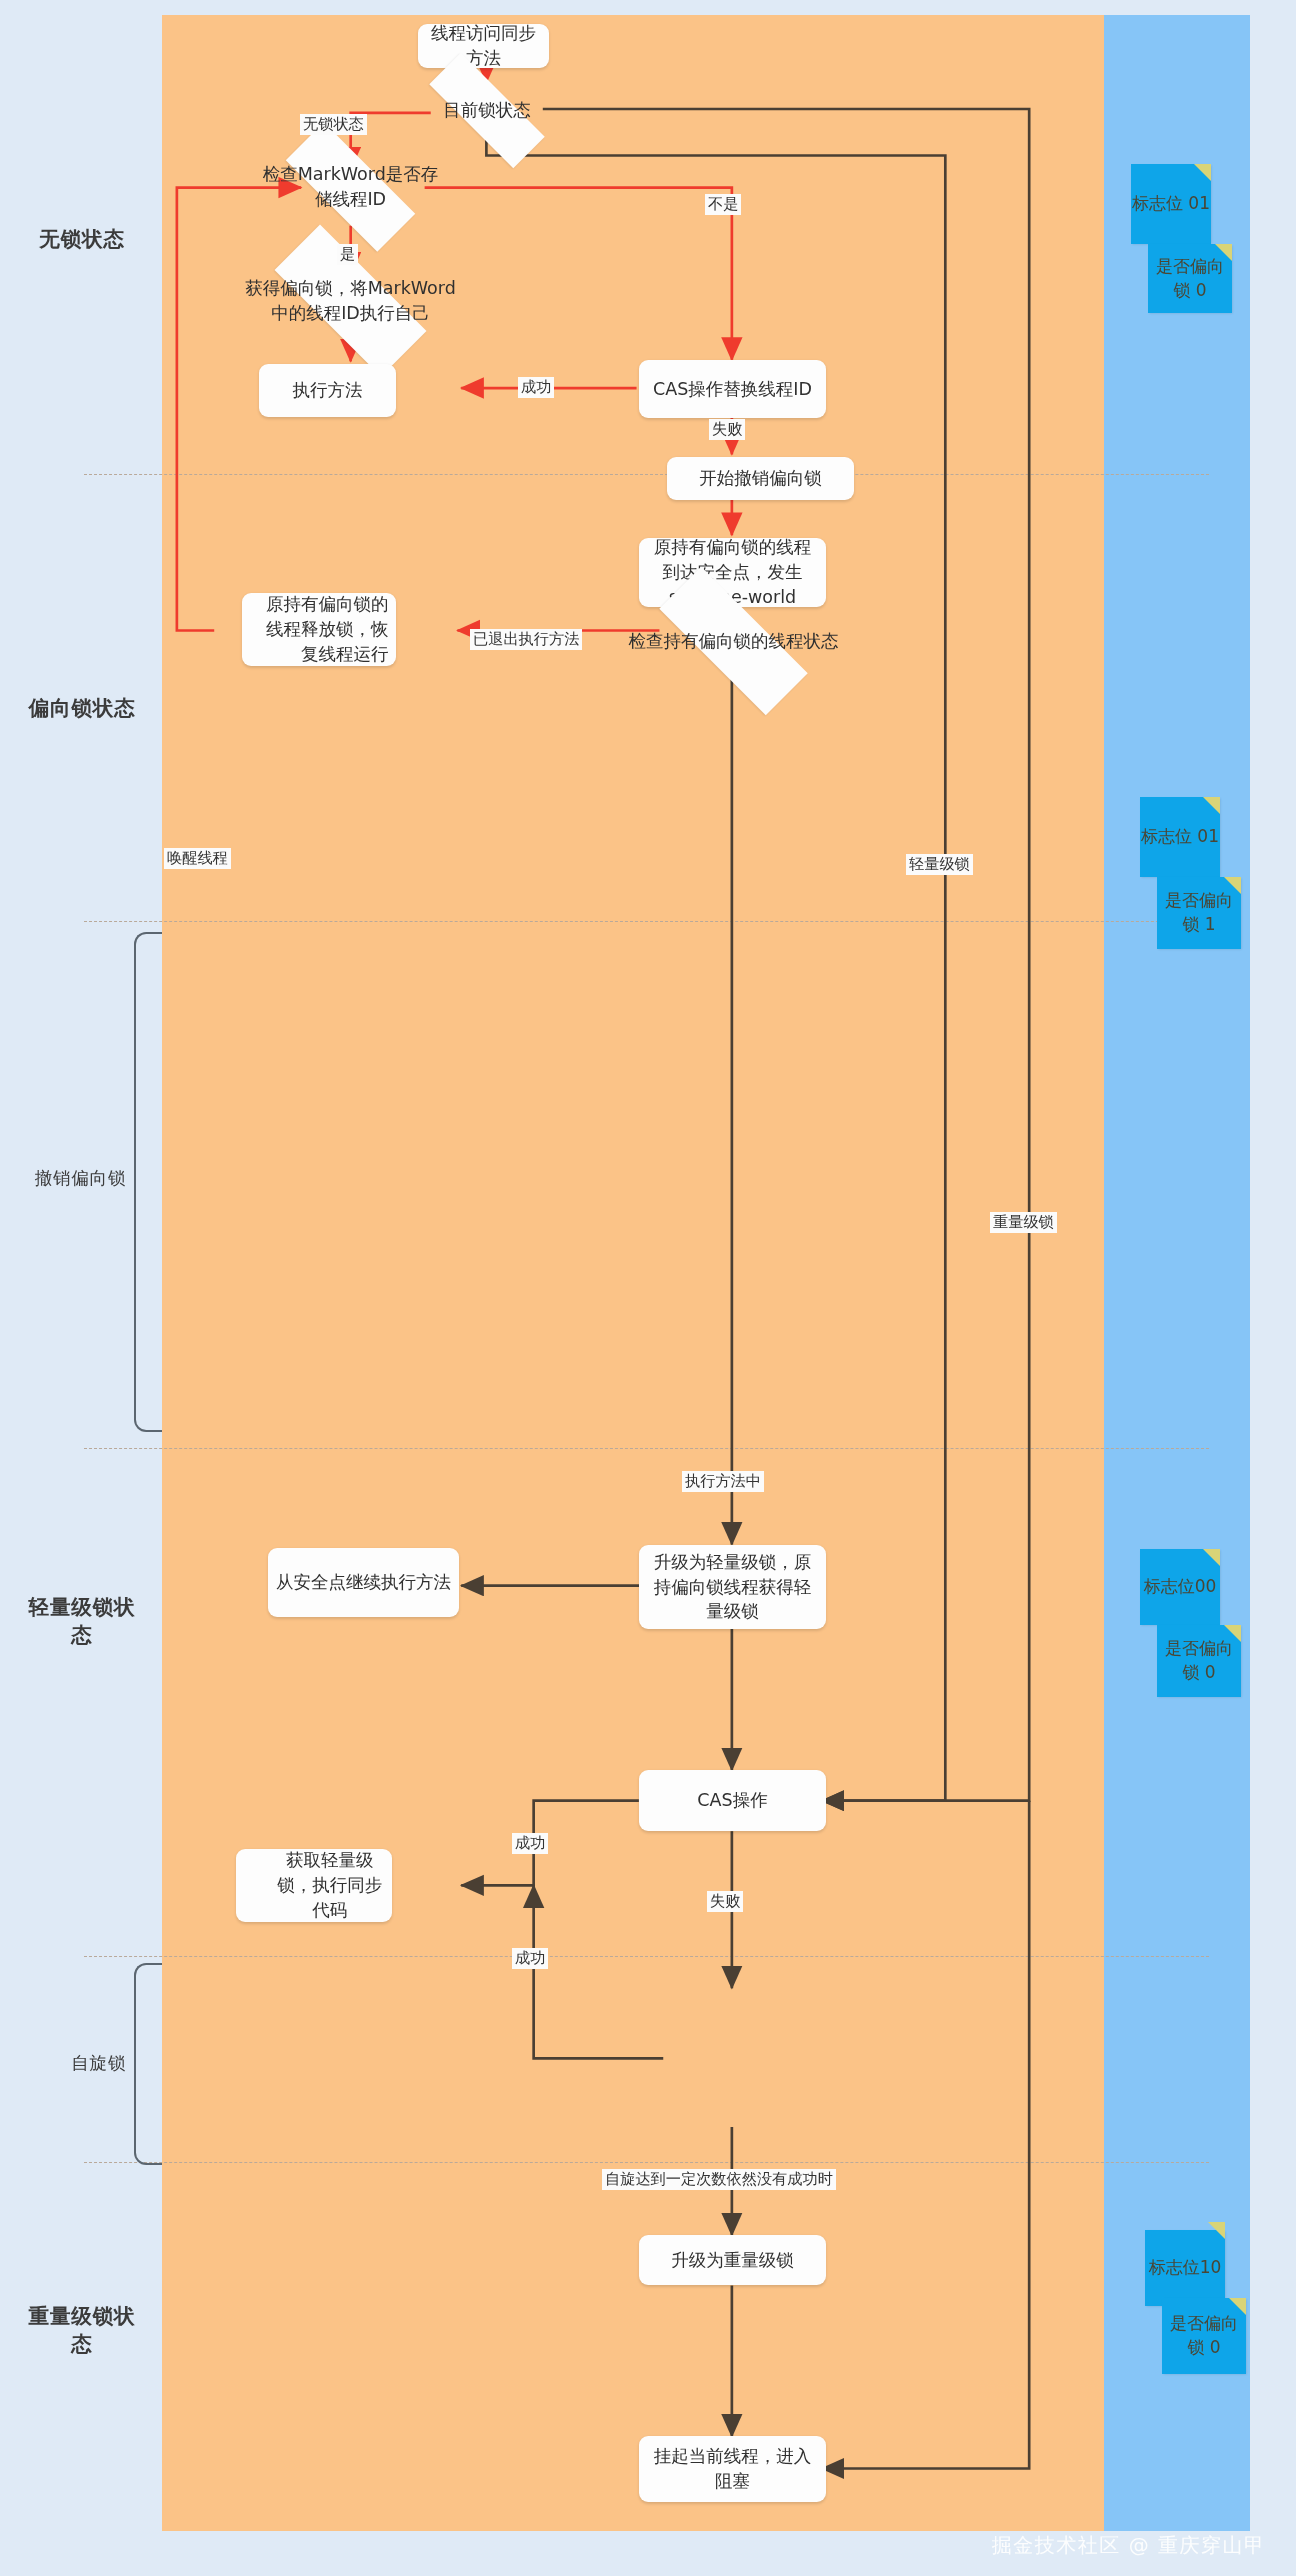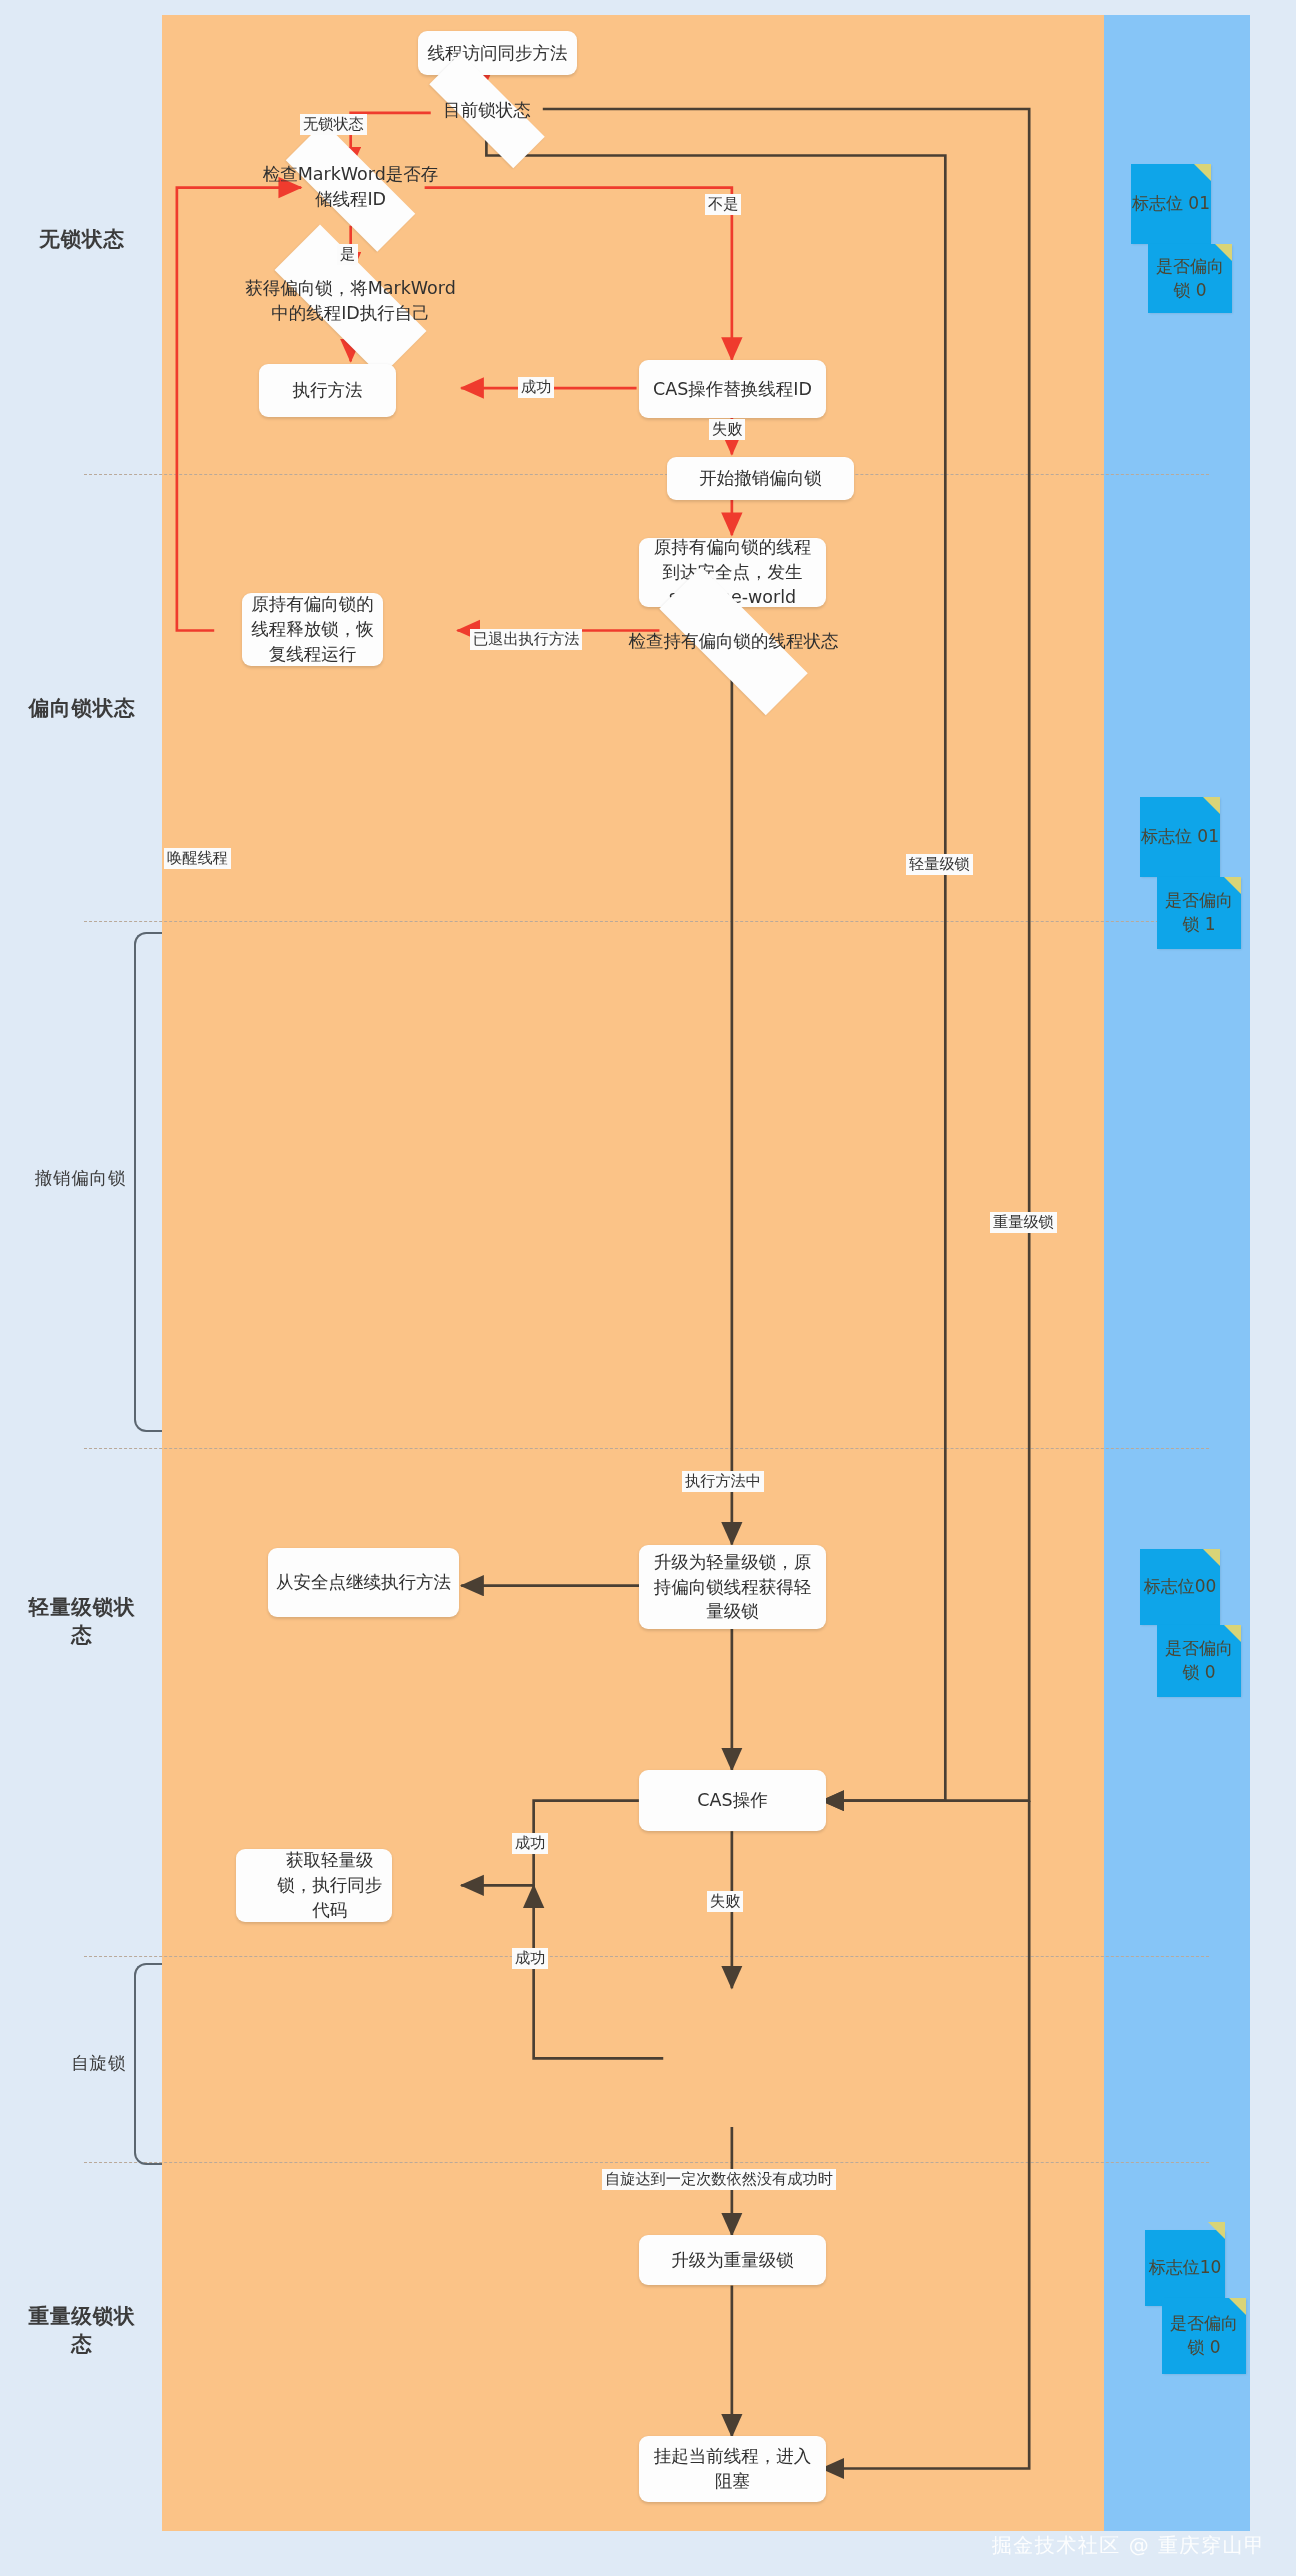"线程访问同步方法" div.node { top: 31px -> 24px; width: 159px -> 131px }
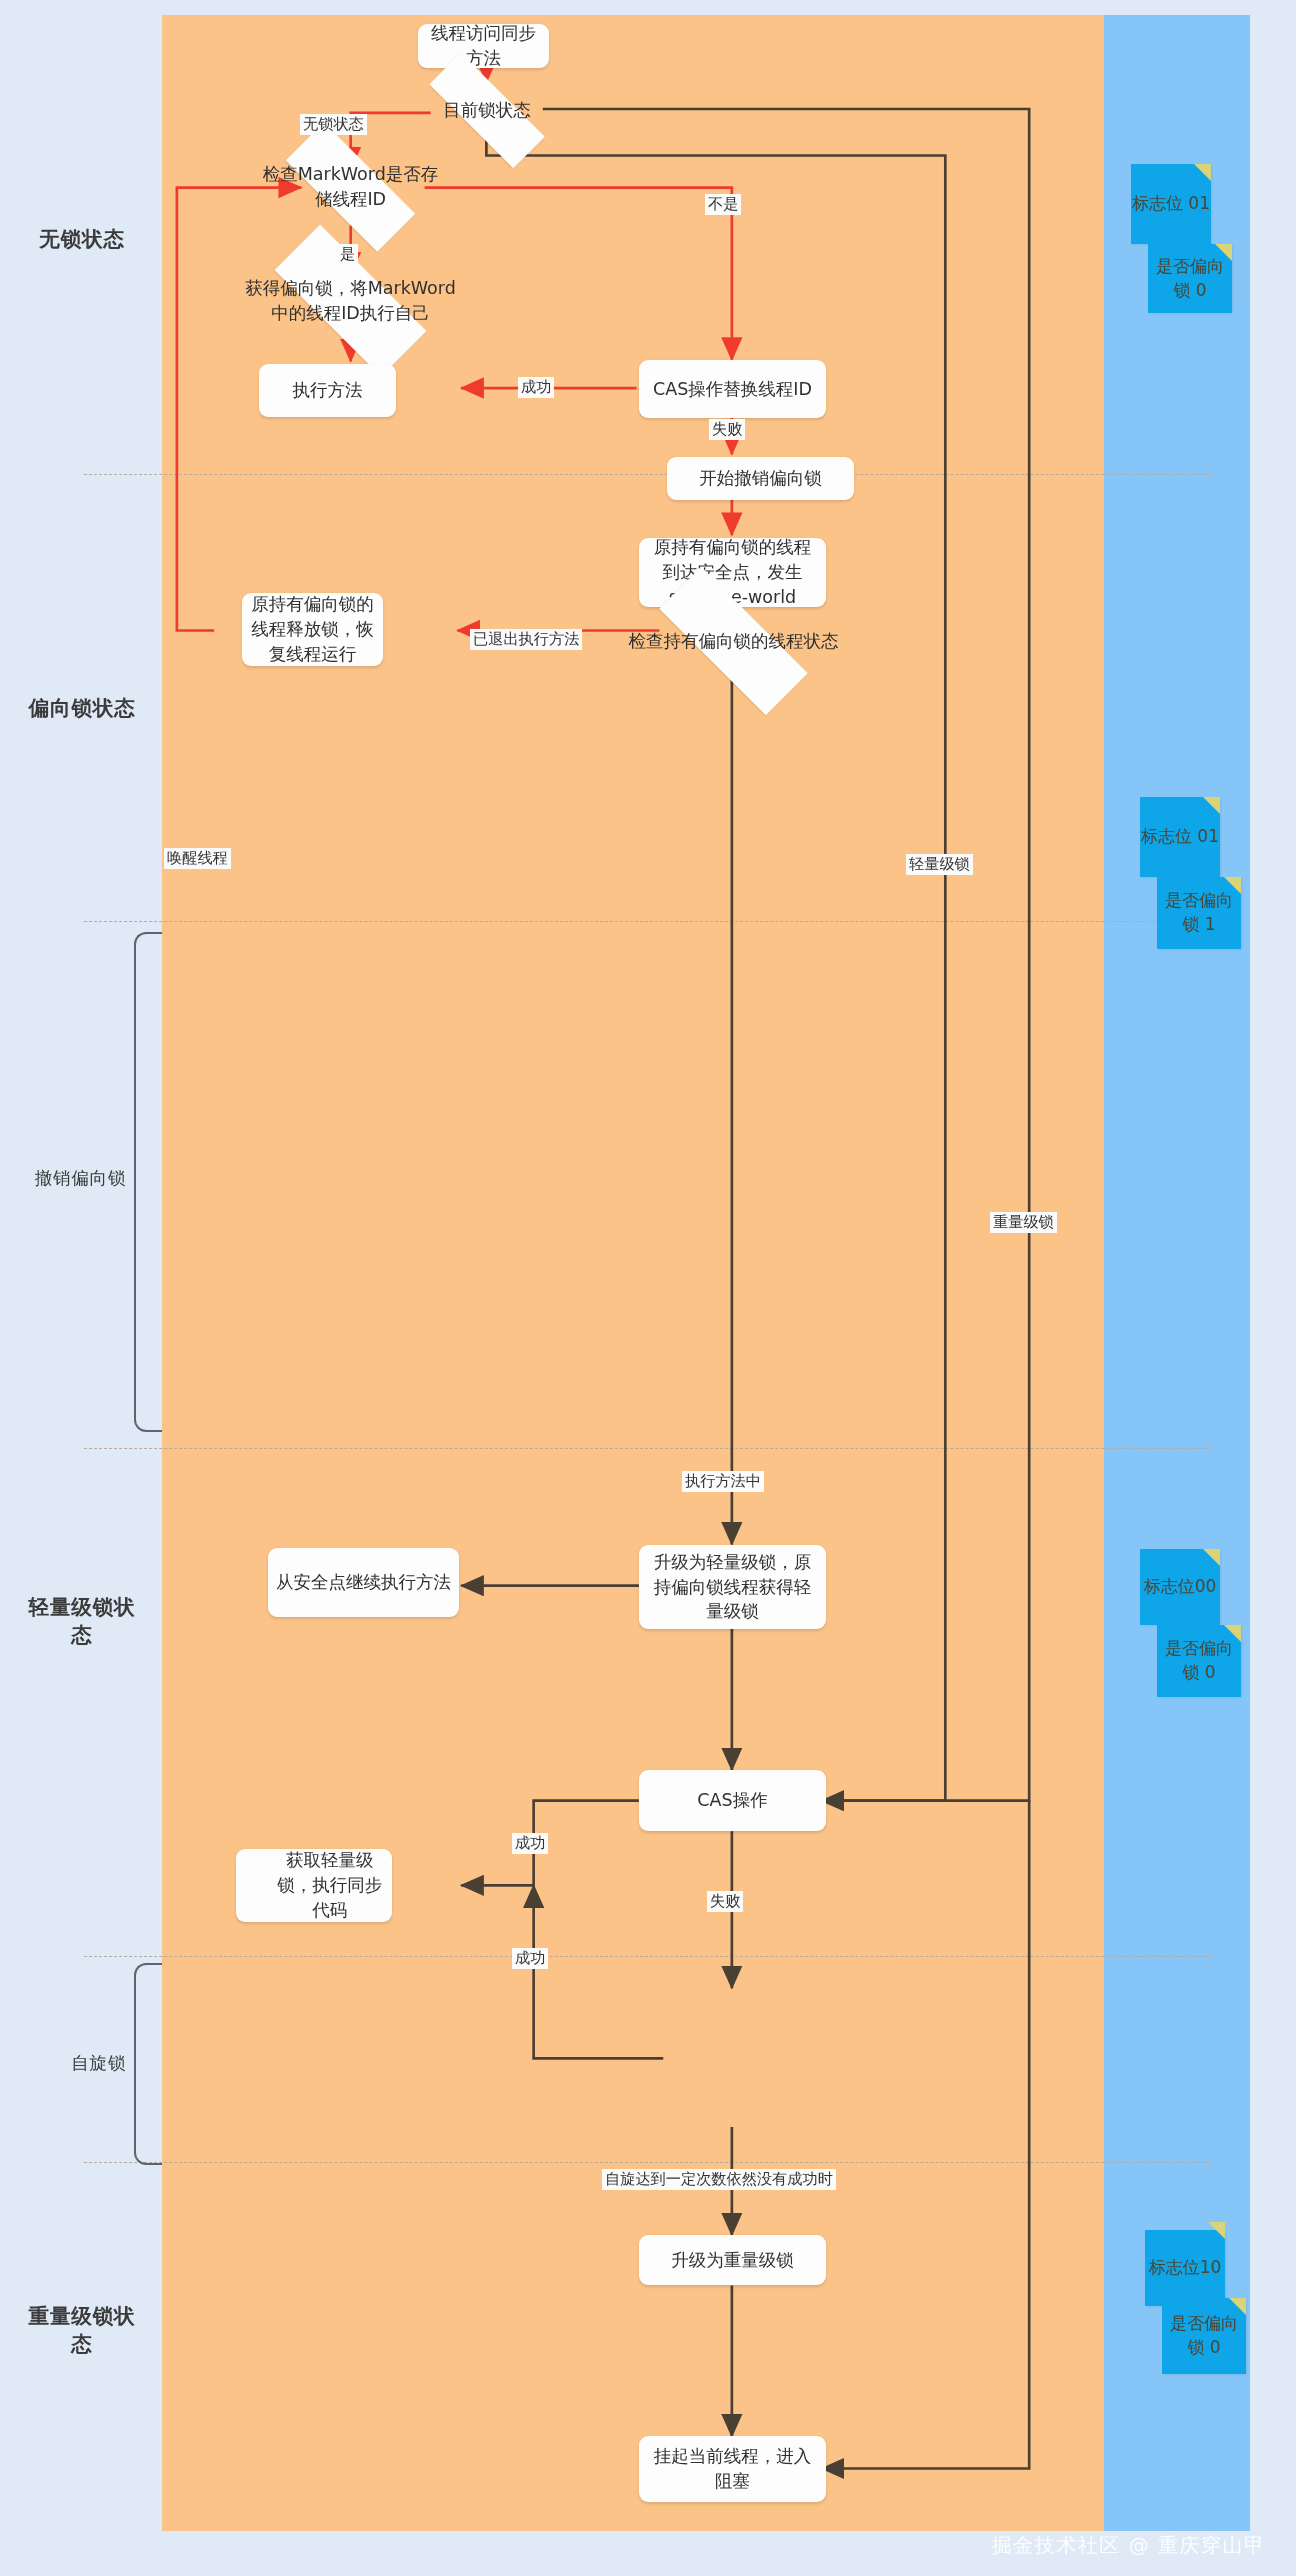"原持有偏向锁的线程释放锁，恢复线程运行" div.node { text-align: none -> right; width: 141px -> 154px }
